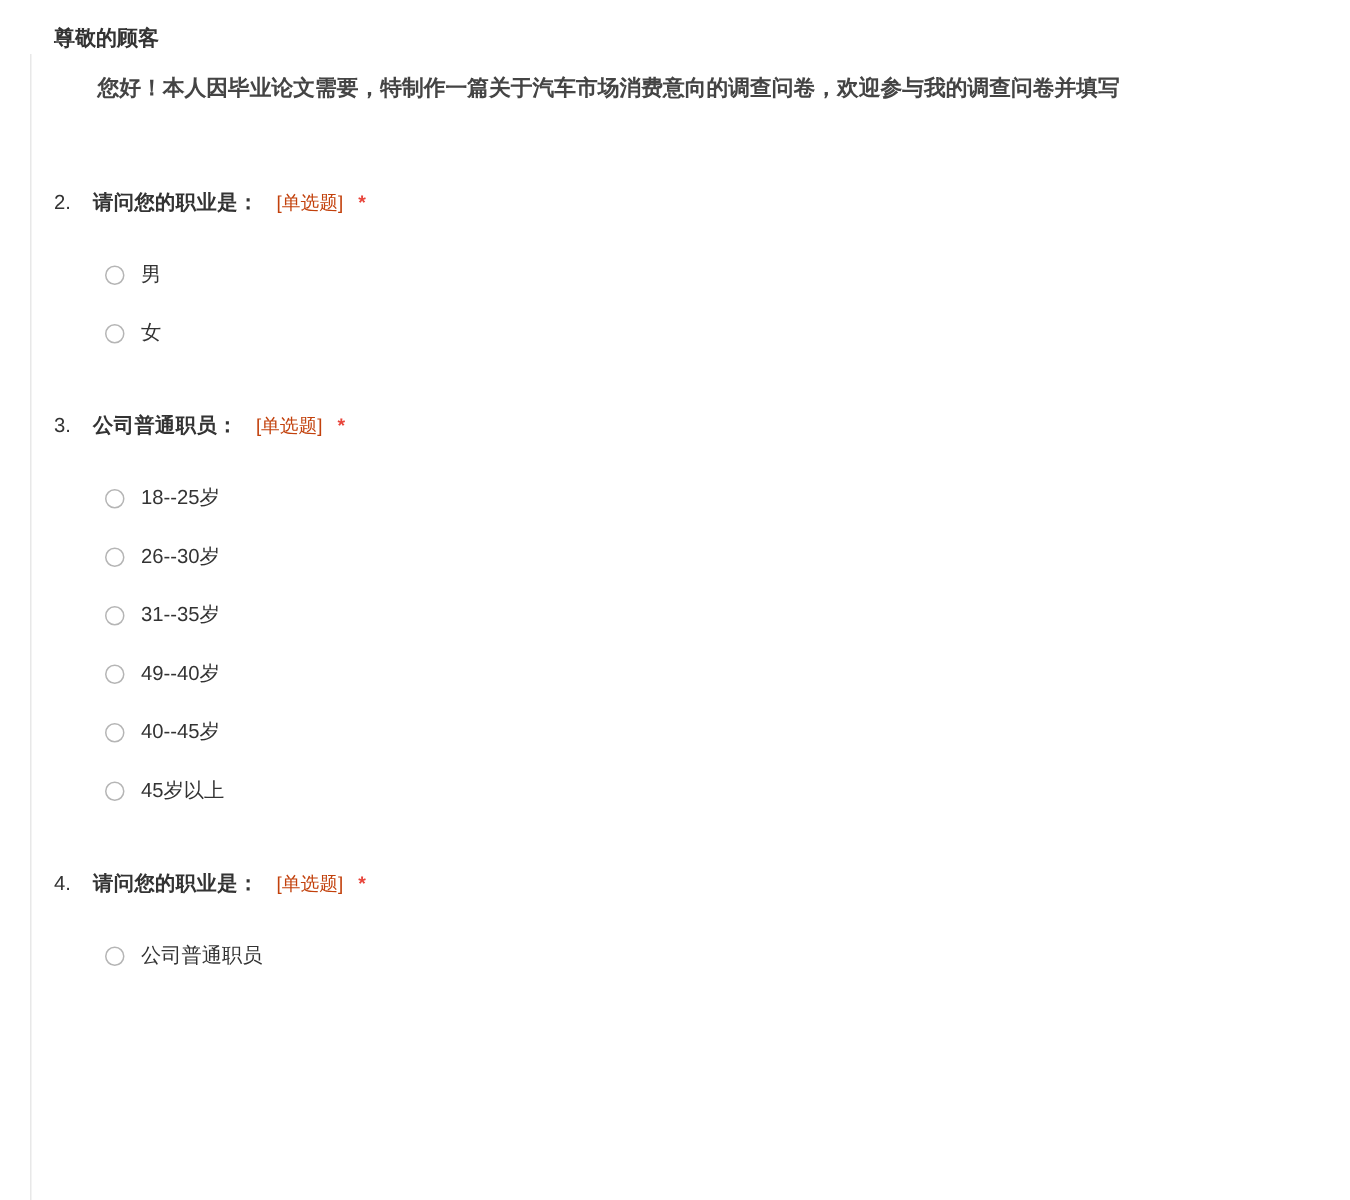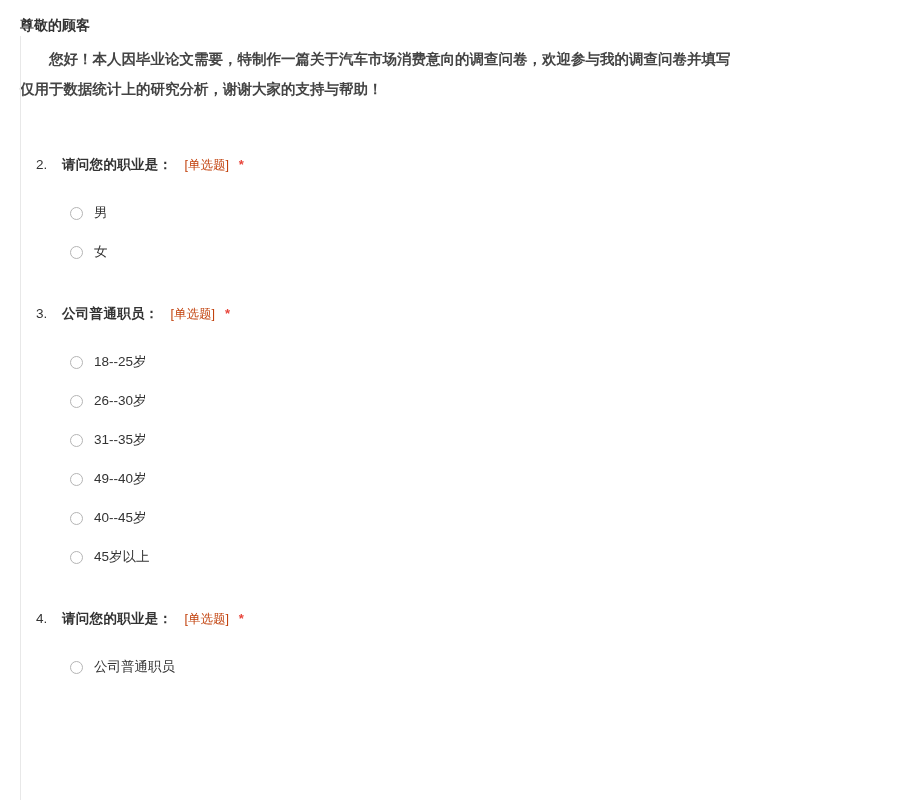"尊敬的顾客" .intro { padding: 14px 24px 0 20px -> 14px 24px 0 36px }
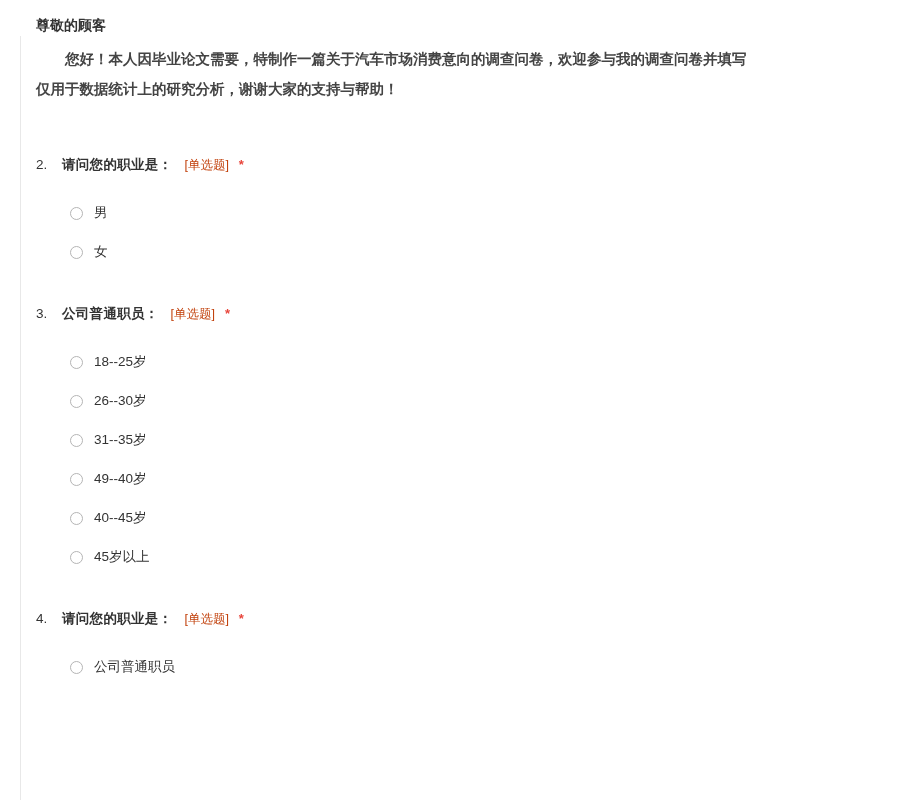"仅用于数据统计上的研究分析，谢谢大家的支持与帮助！" span.line2 { html: <span>仅用于数据统计上的研究分析，谢谢大家的支持与帮助！</span> -> none }
